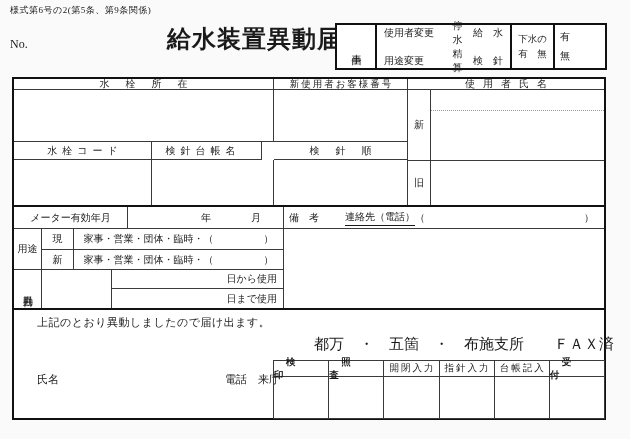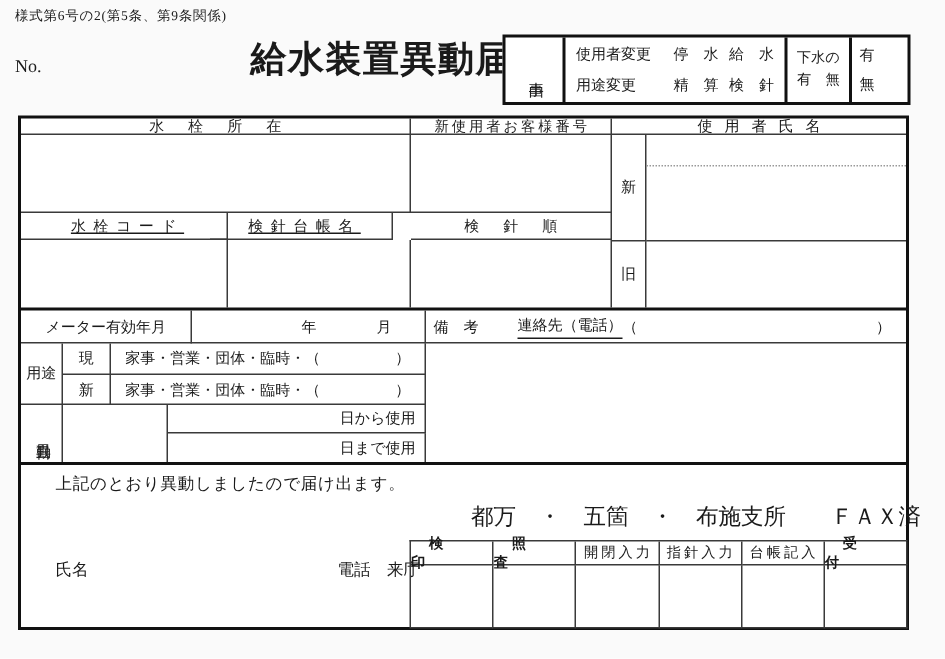"使用者変更" .rb-main { width: 148px -> 135px }
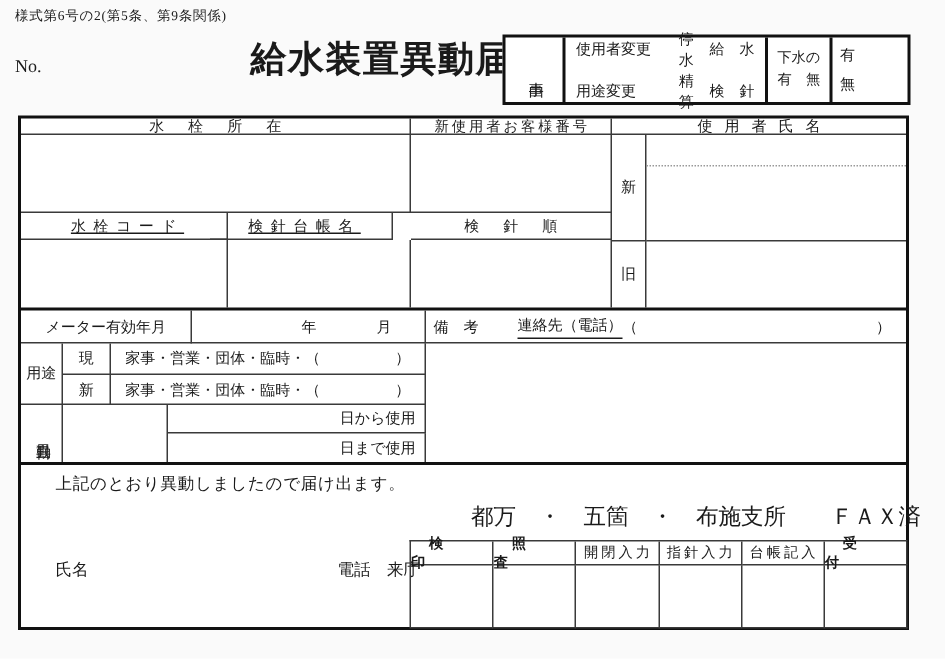"水栓コード" .ls5 { text-decoration: underline -> none }
